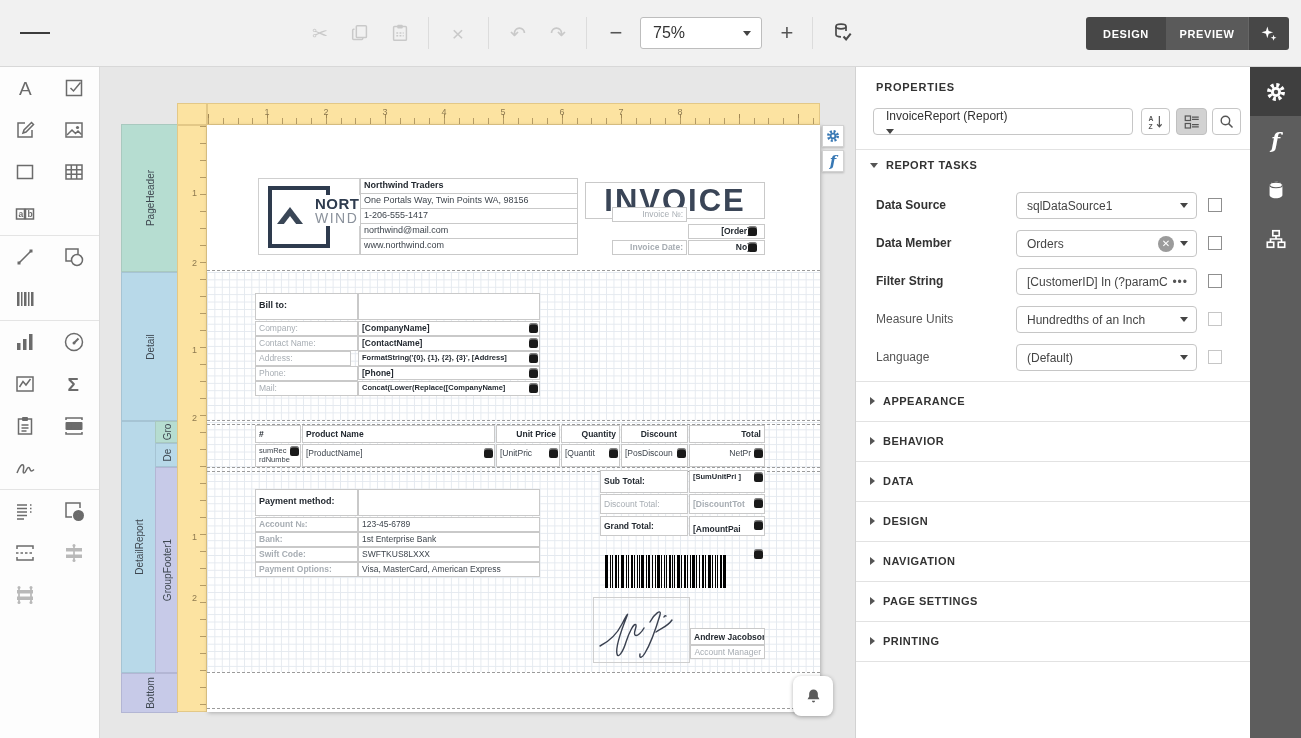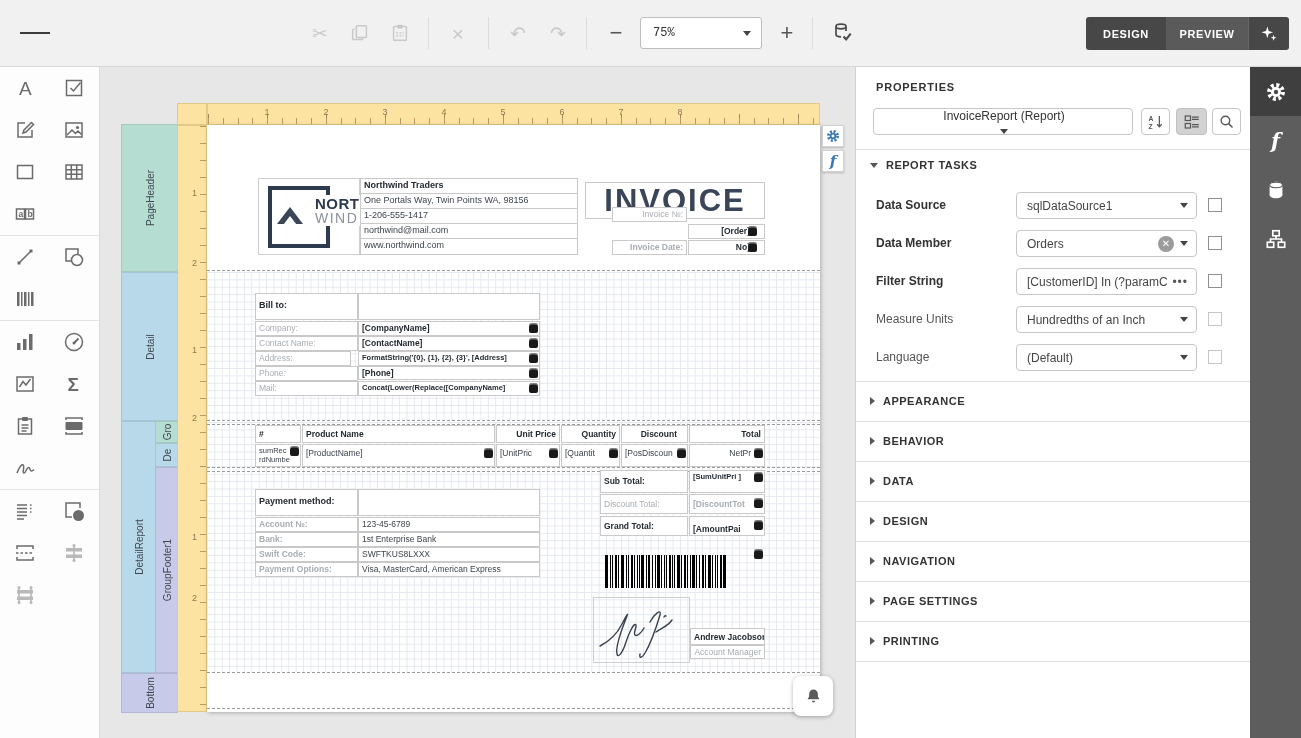"75%" .zoom-combo .zval { font-family: Liberation Mono, monospace -> none; font-size: 12px -> 16px }
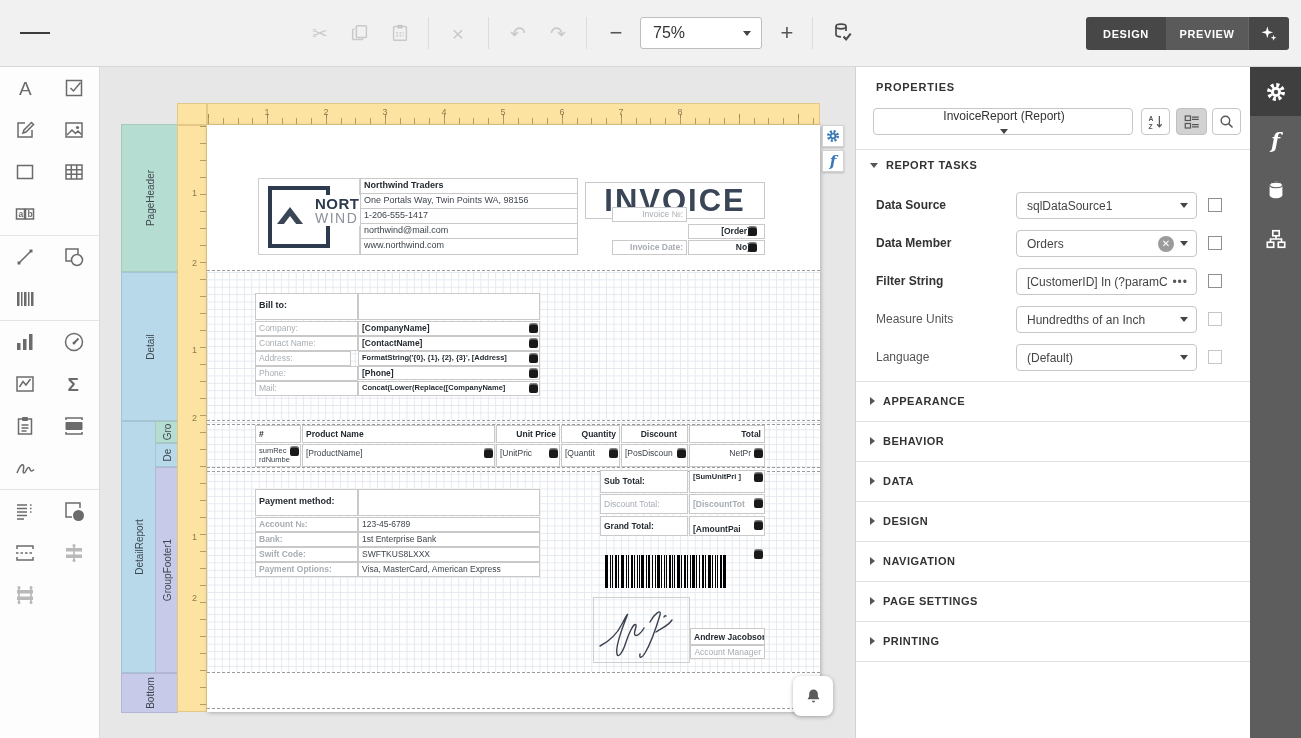"InvoiceReport (Report)" .sel-combo { align-items: center -> none }
